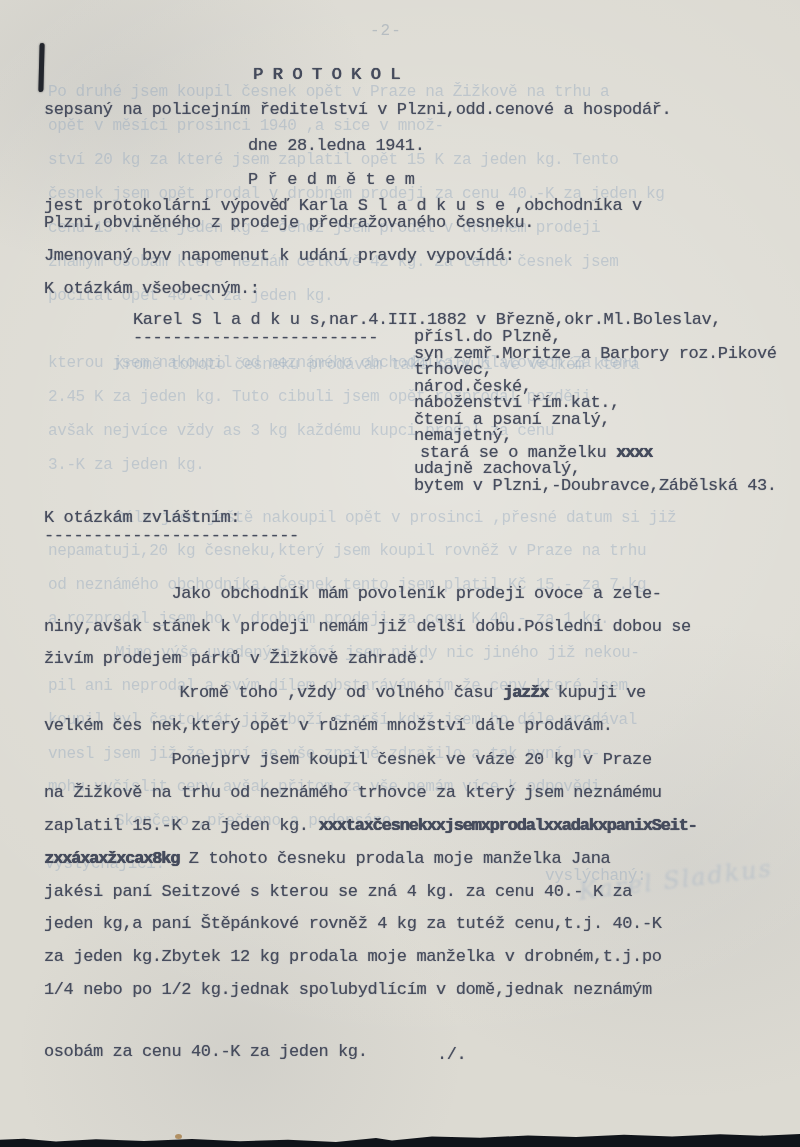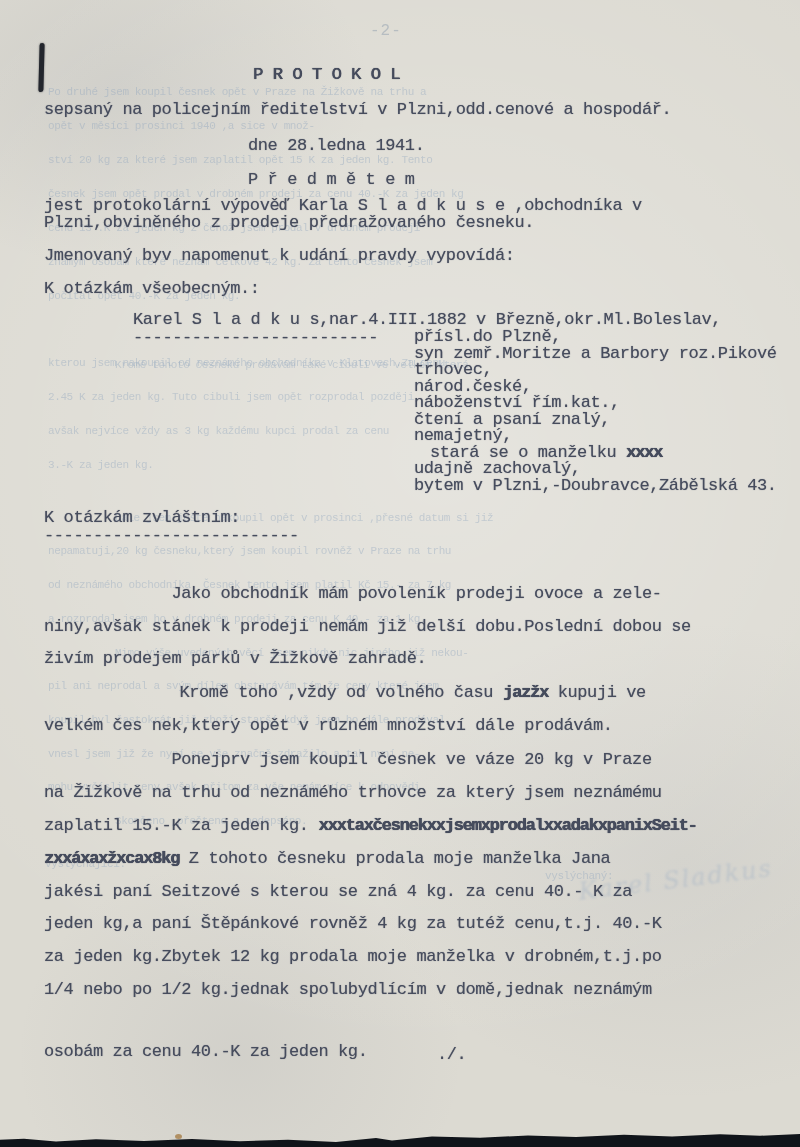"Po druhé jsem koupil česnek" .gl { font-size: 11px -> 16px }
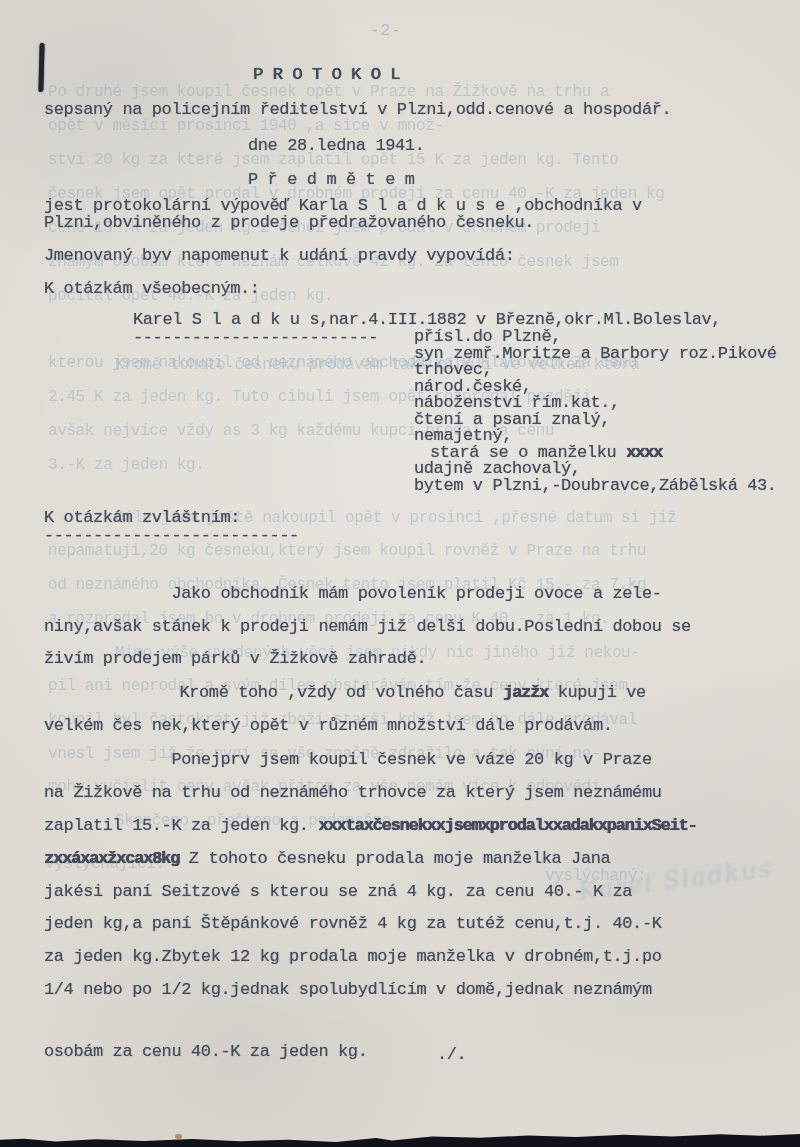"stará se o manželku xxxx" div.tl { left: 430px -> 420px }
